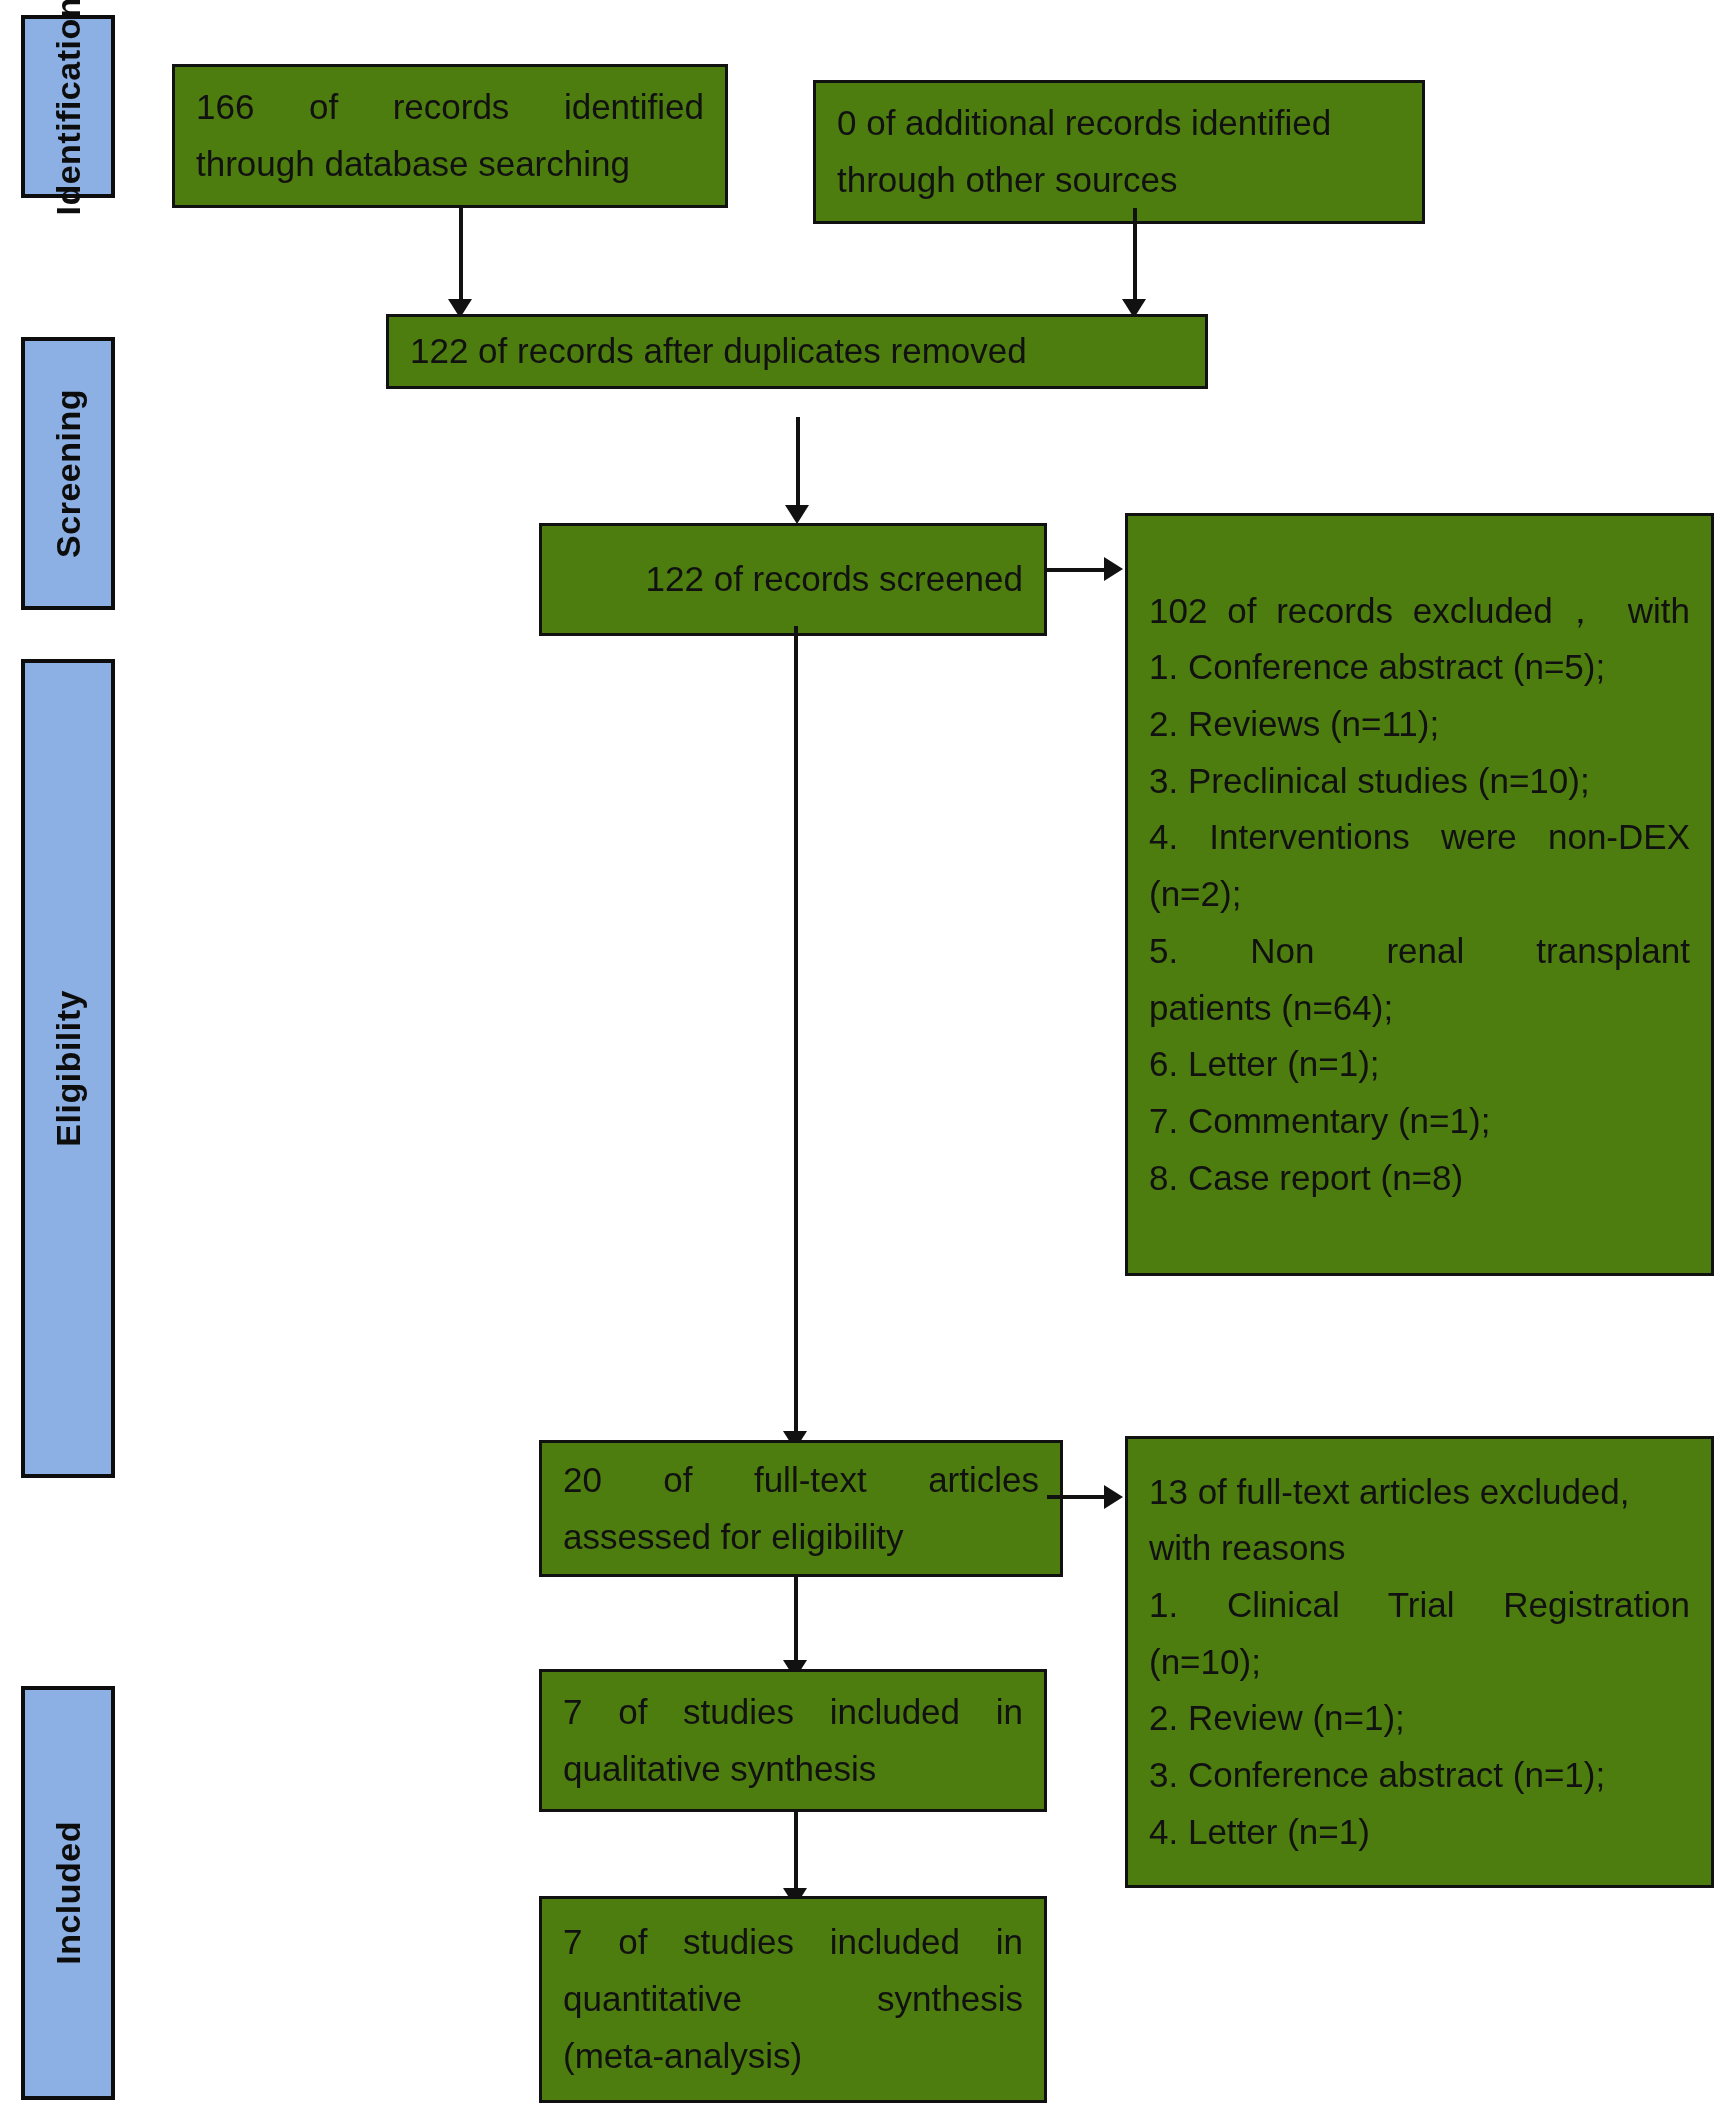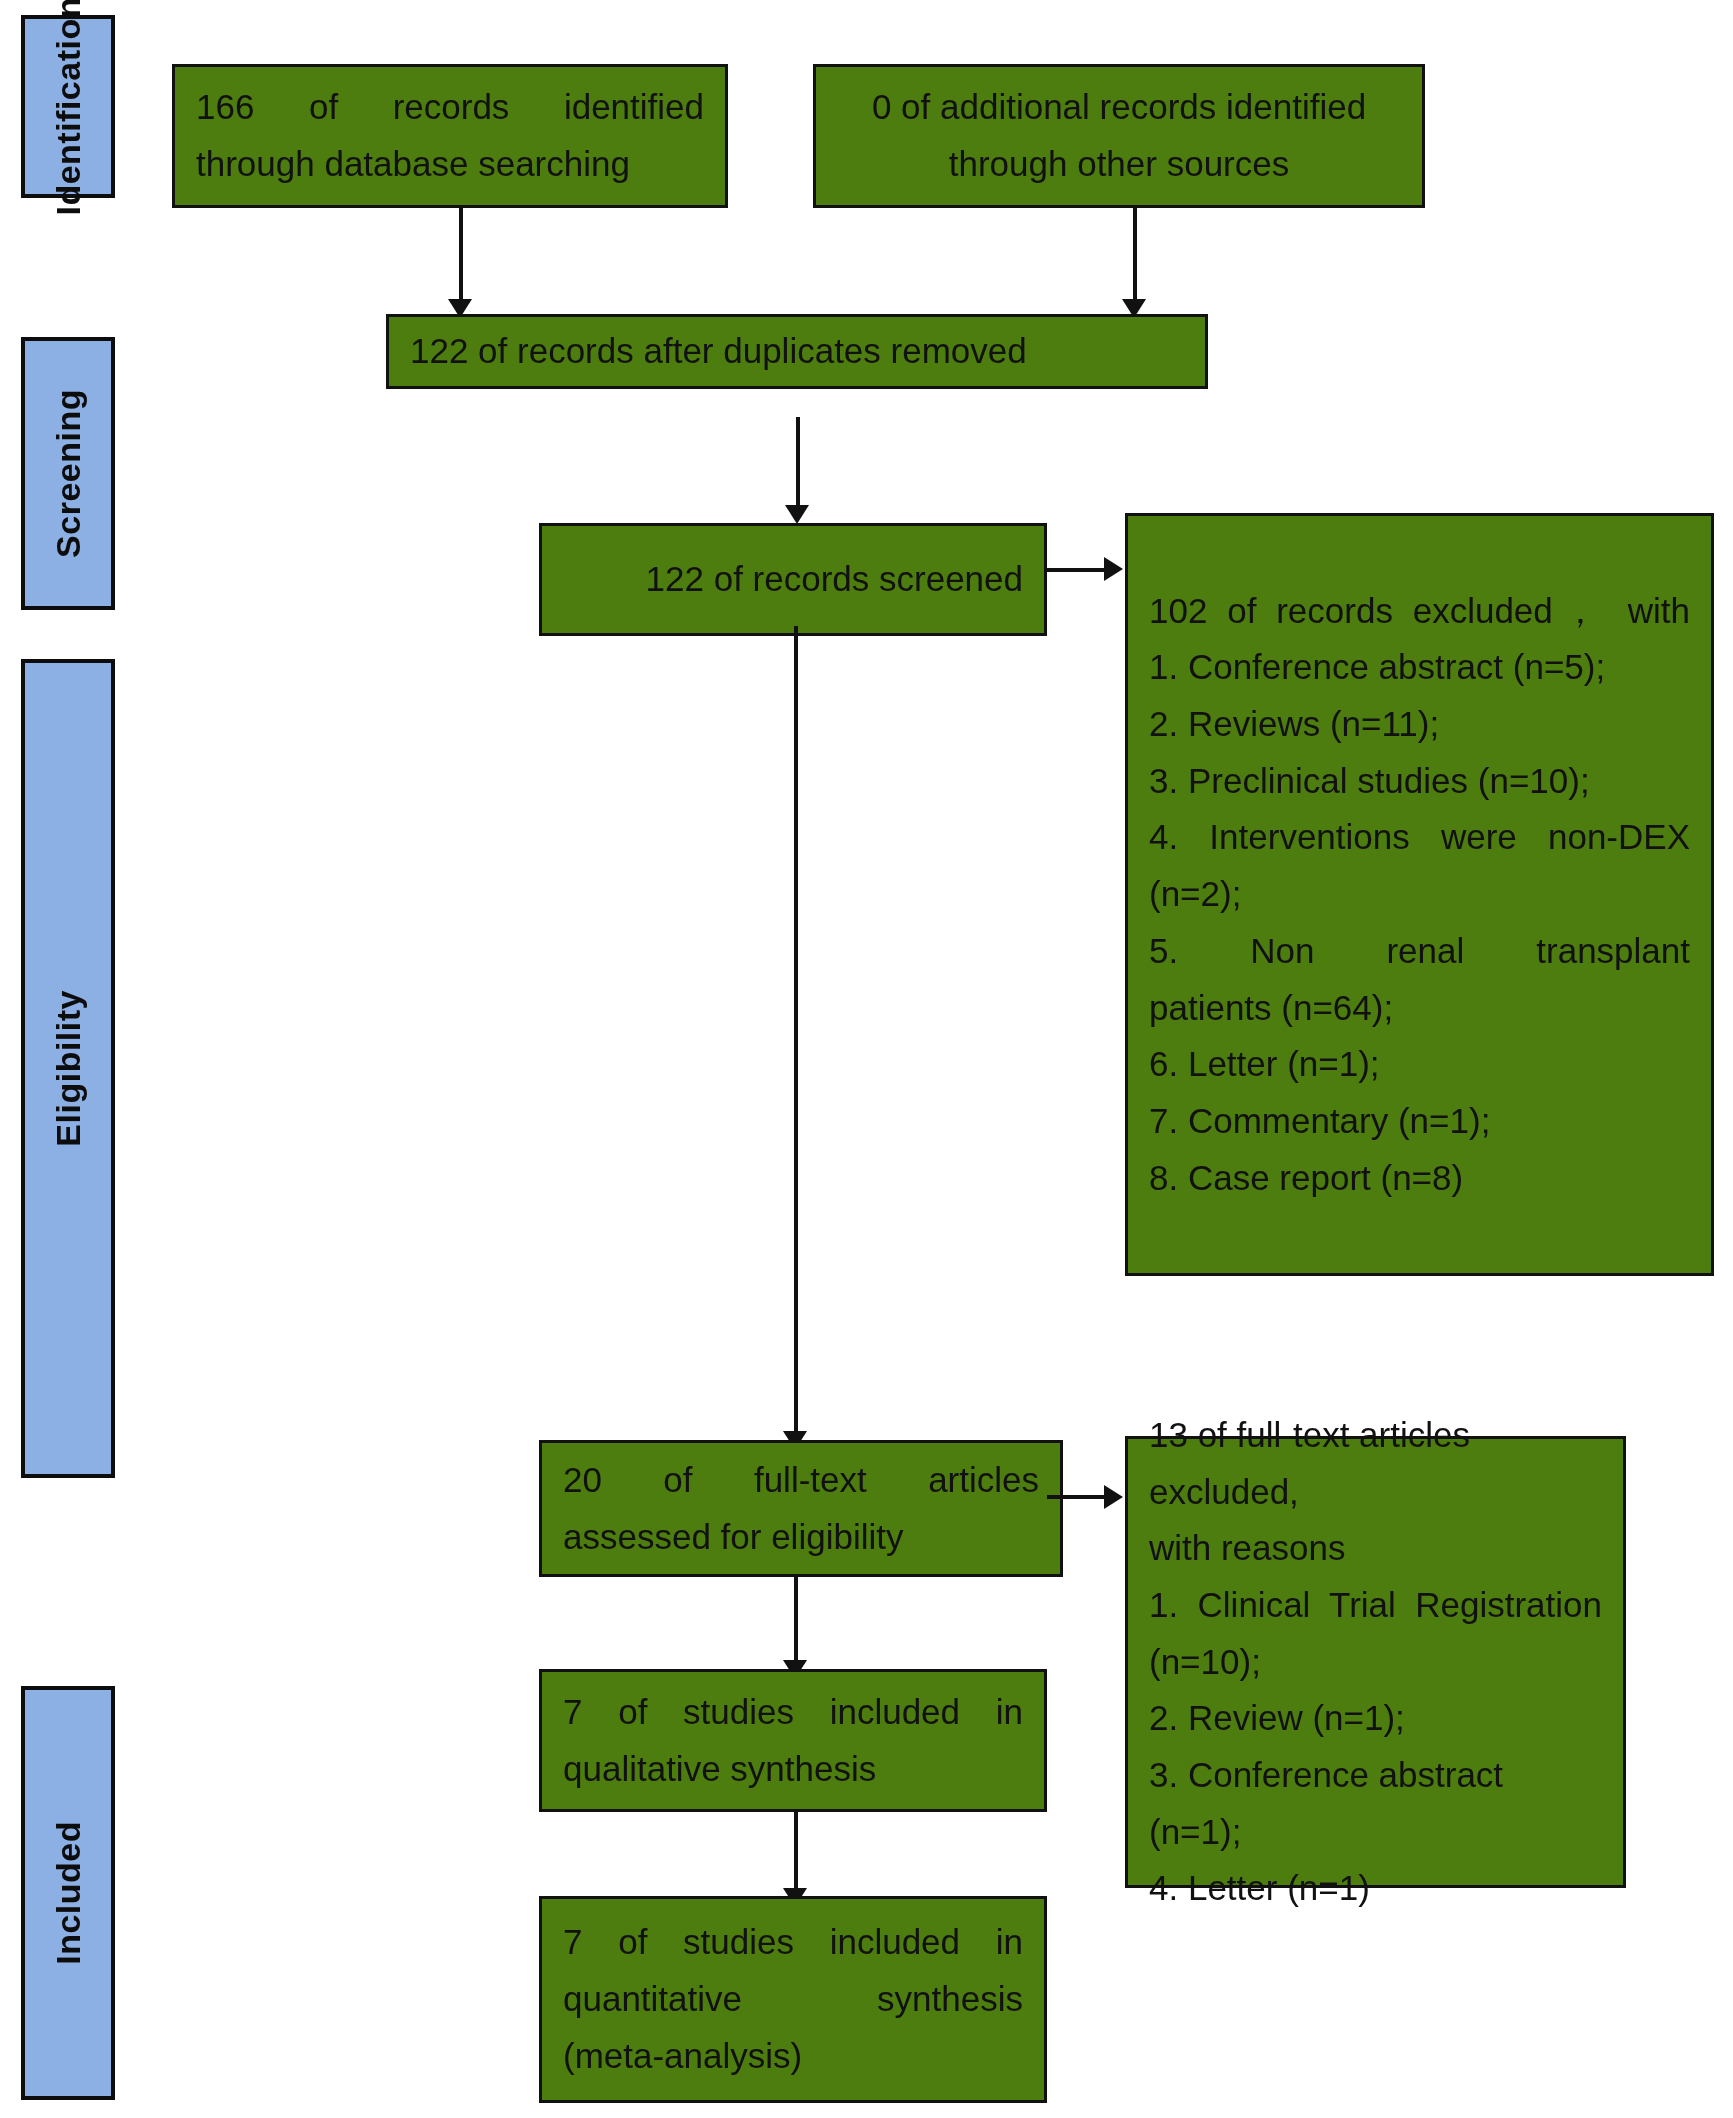"0 of additional records identified" div.flow-box { align-items: center -> none; top: 64px -> 80px }
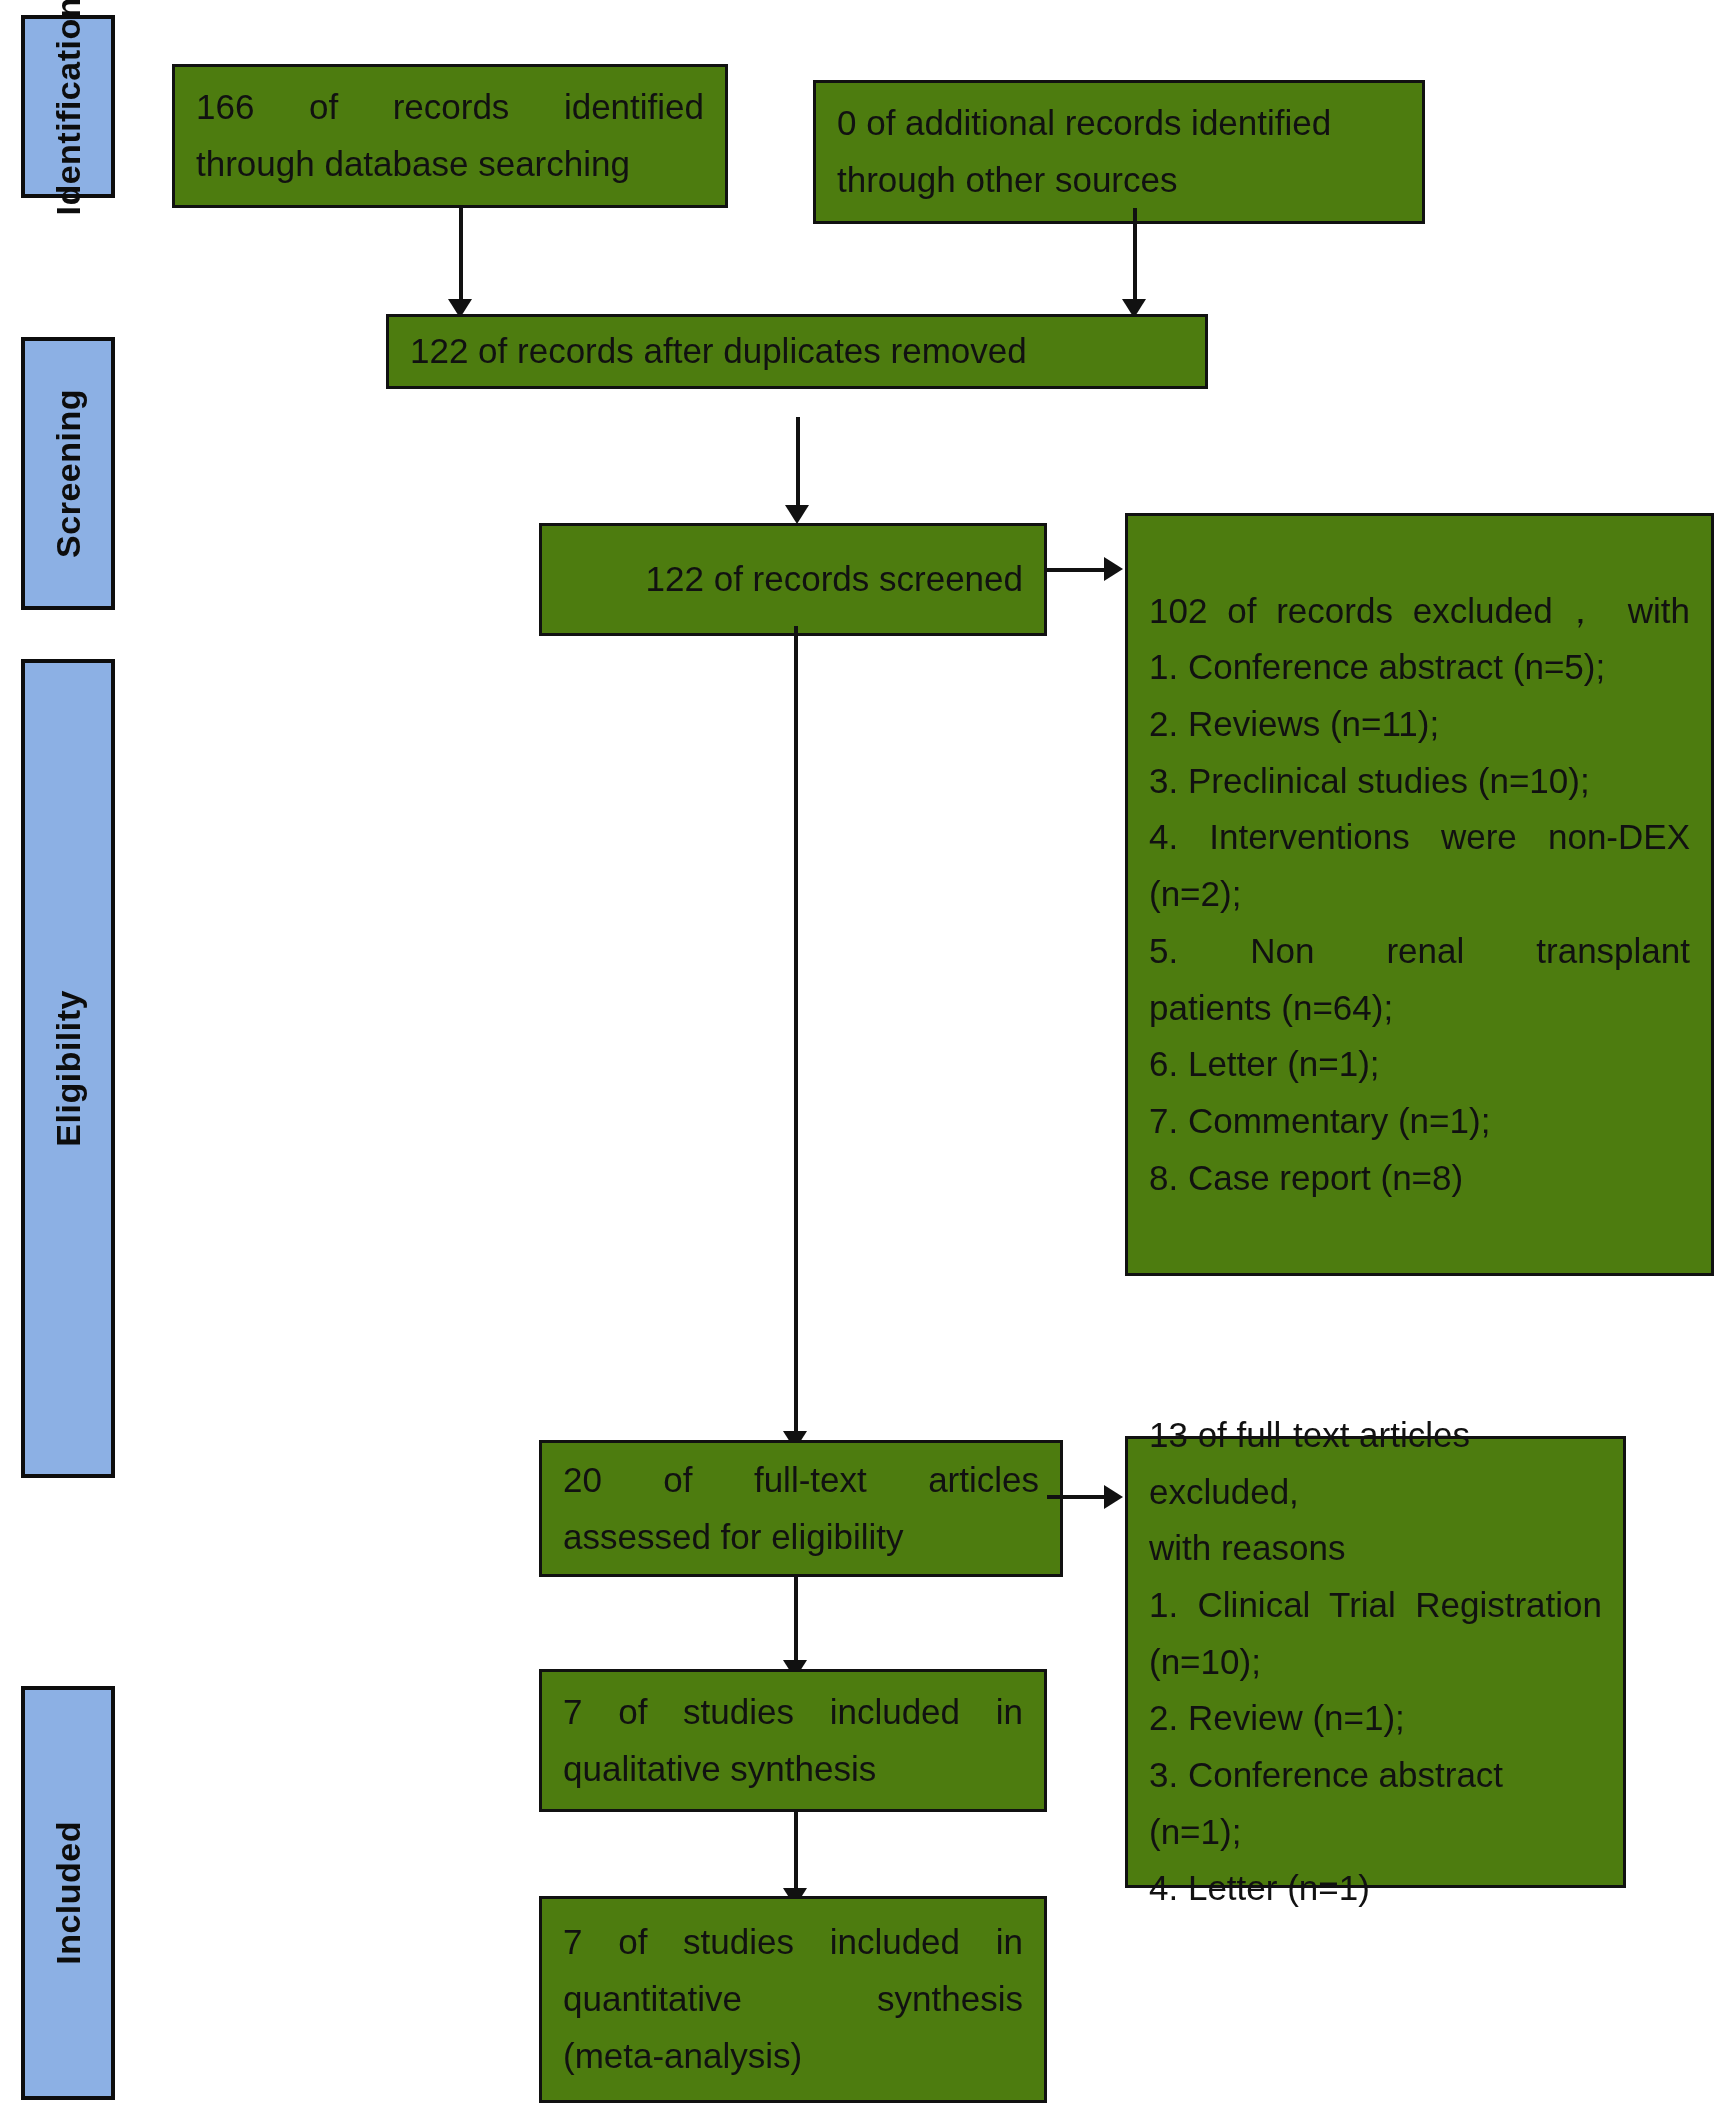"13 of full-text articles excluded," div.flow-box { width: 501px -> 589px }
